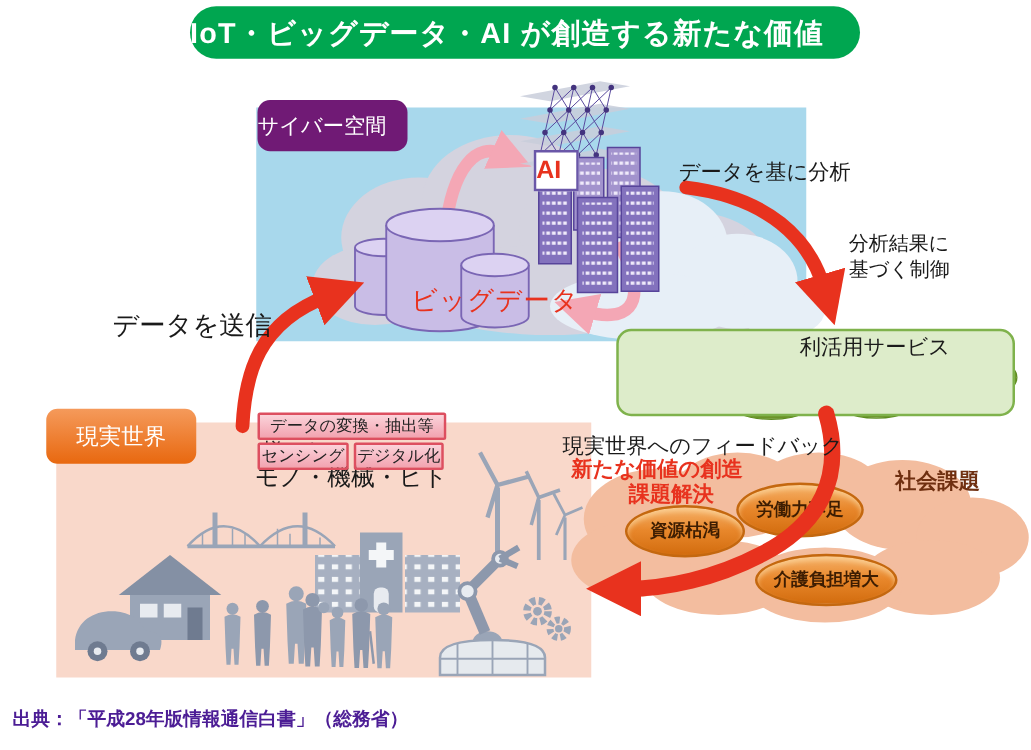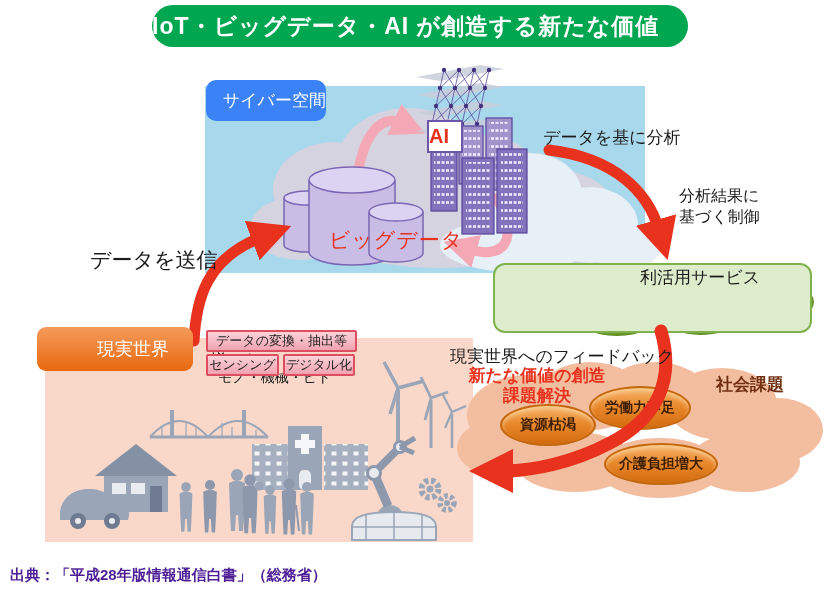"サイバー空間" #cyberLabel { background: #3b82f6 -> #701a75; justify-content: flex-end -> flex-start }
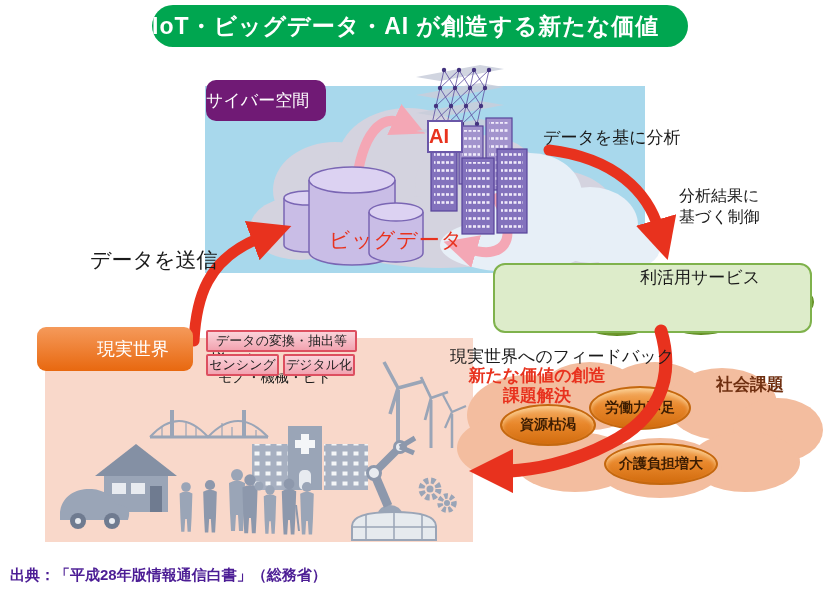"現実世界" #realLabel { padding-left: 36px -> none }
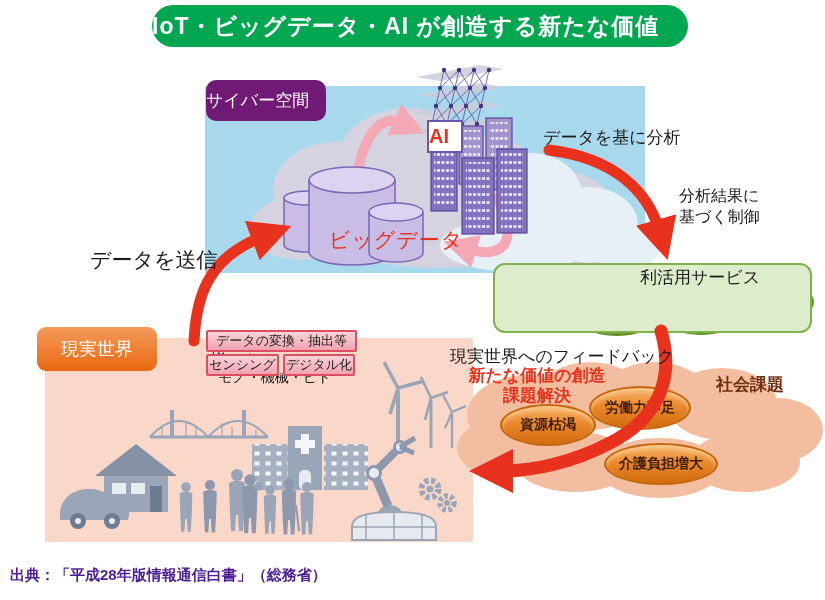"モノ・機械・ヒト" div.abs { font-size: 14px -> 19px; left: 218px -> 204px }
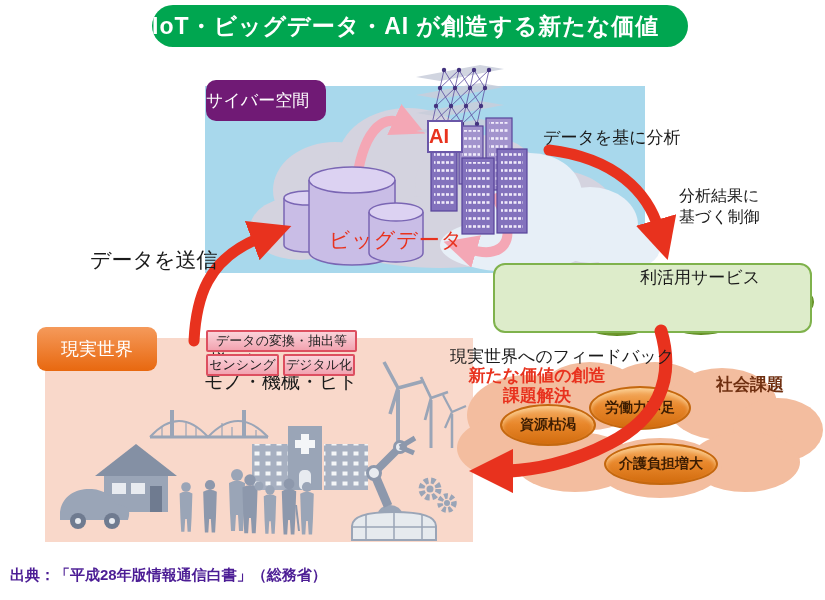"新たな価値の創造" div.abs { text-align: center -> left }
